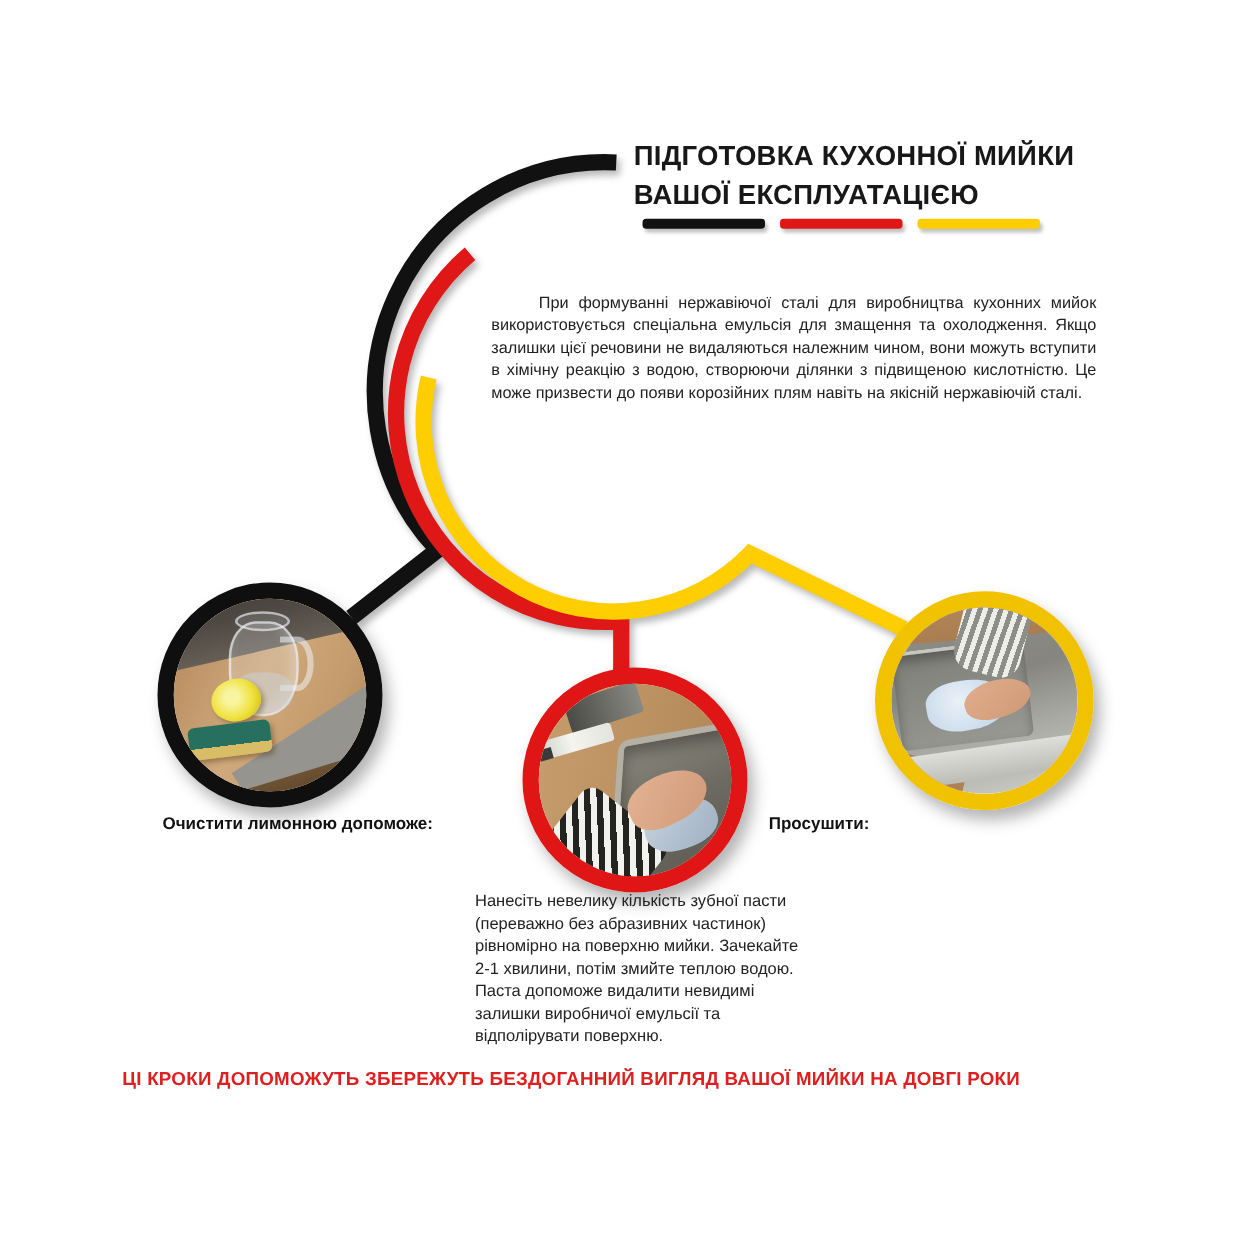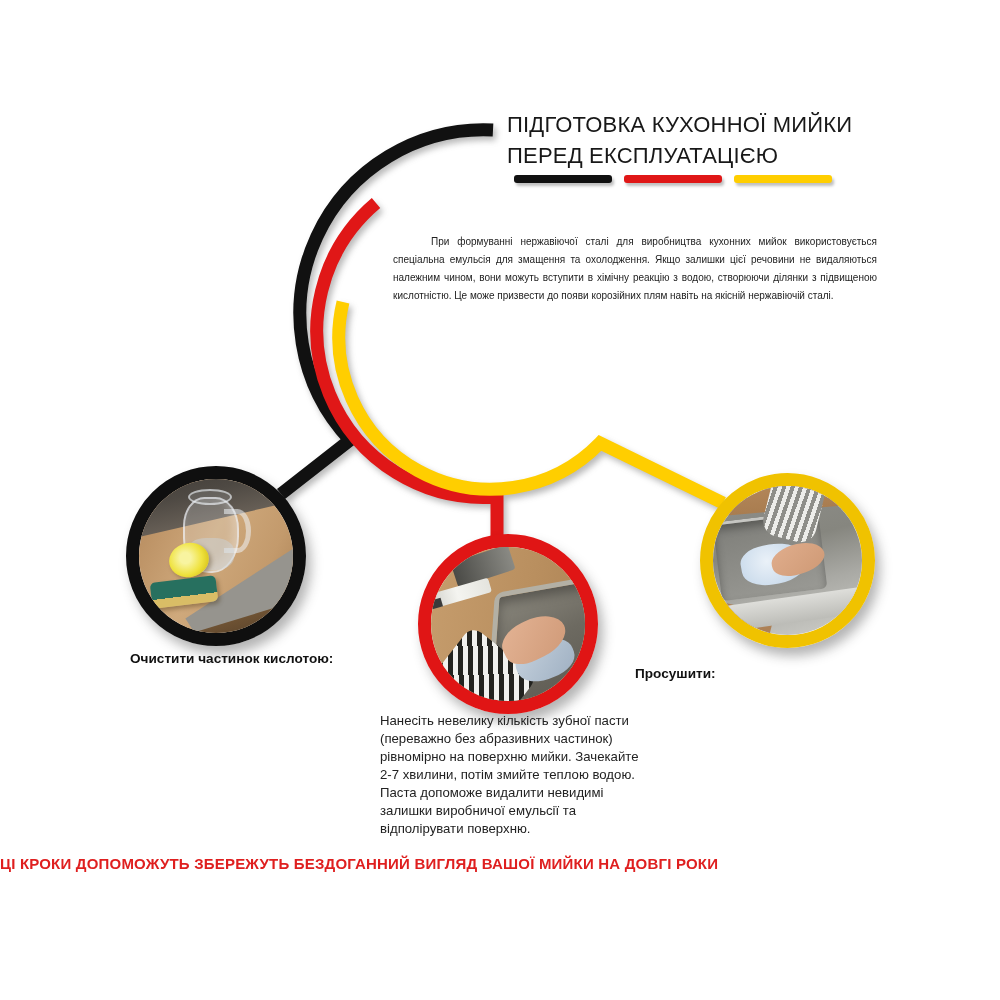"ПІДГОТОВКА КУХОННОЇ МИЙКИ" .title { font-weight: normal -> bold }
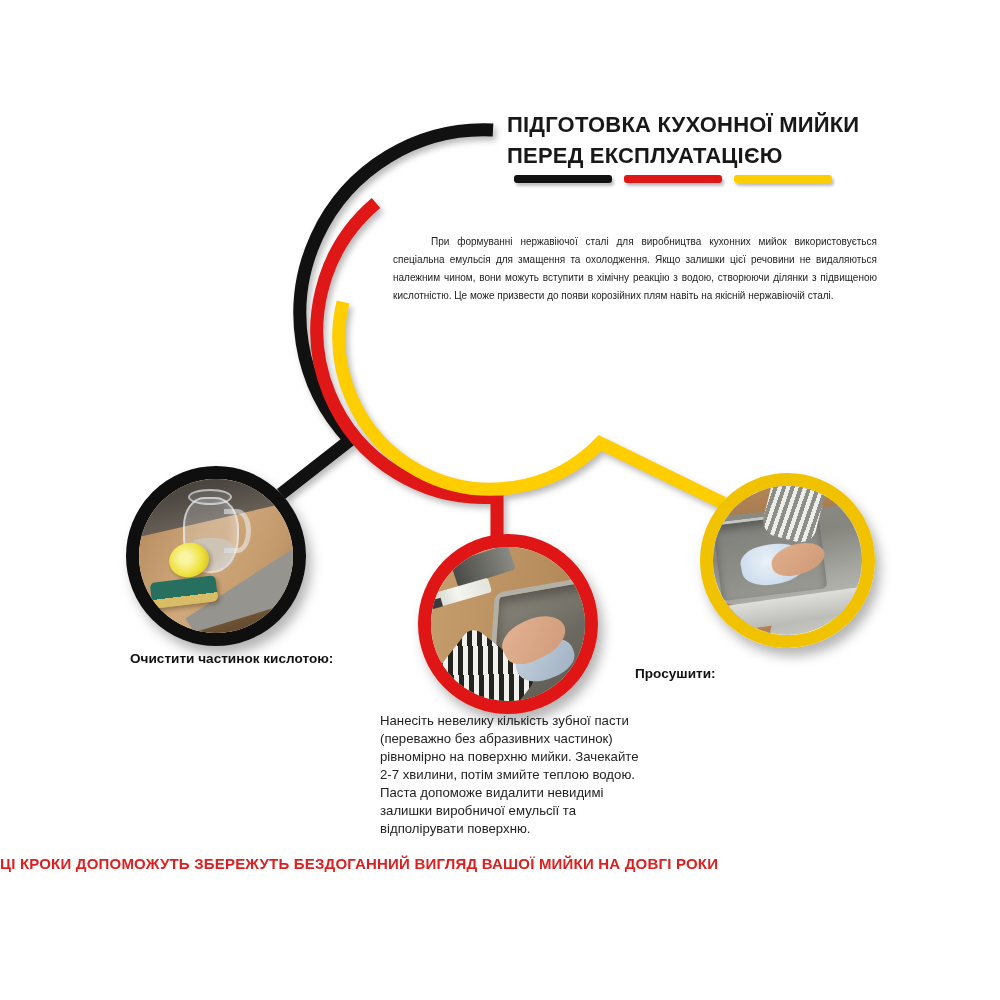"ПЕРЕД ЕКСПЛУАТАЦІЄЮ" div { text: ПЕРЕД -> ВАШОЇ }
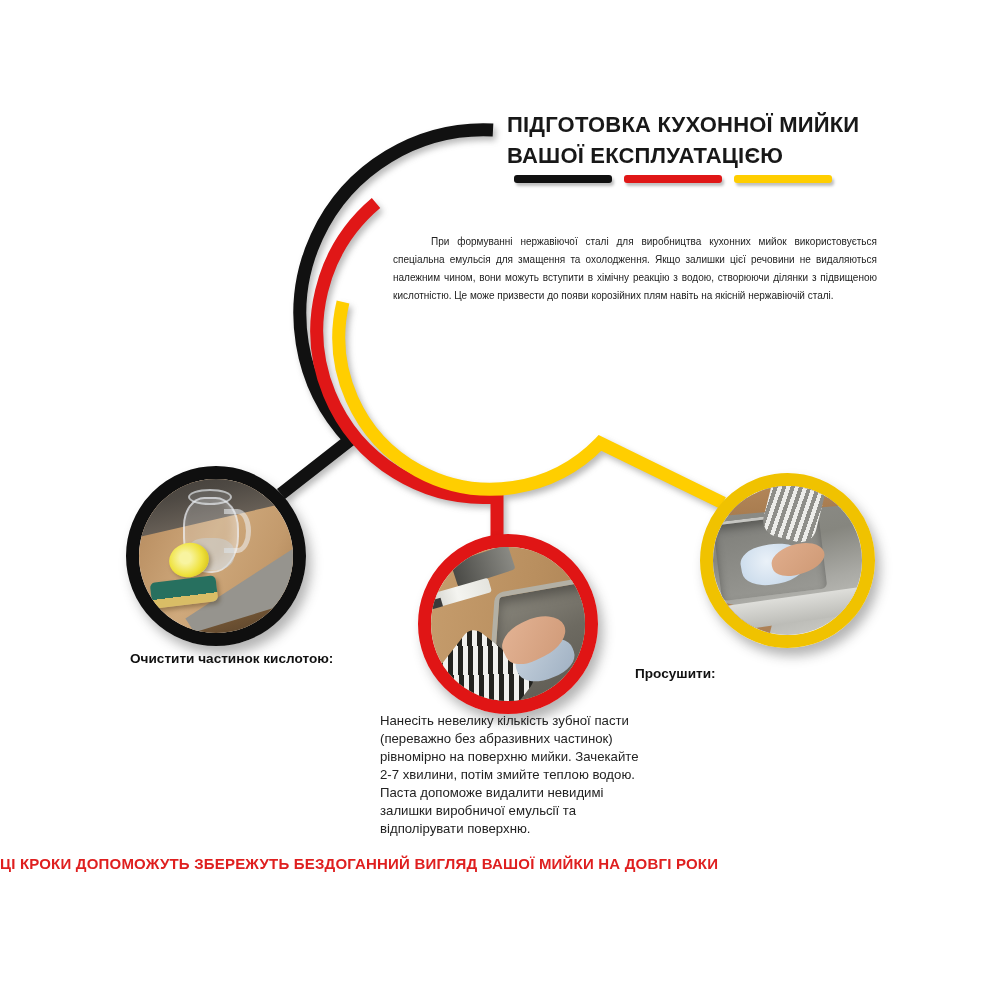"При формуванні нержавіючої сталі для" .intro { font-size: 10px -> 13px }
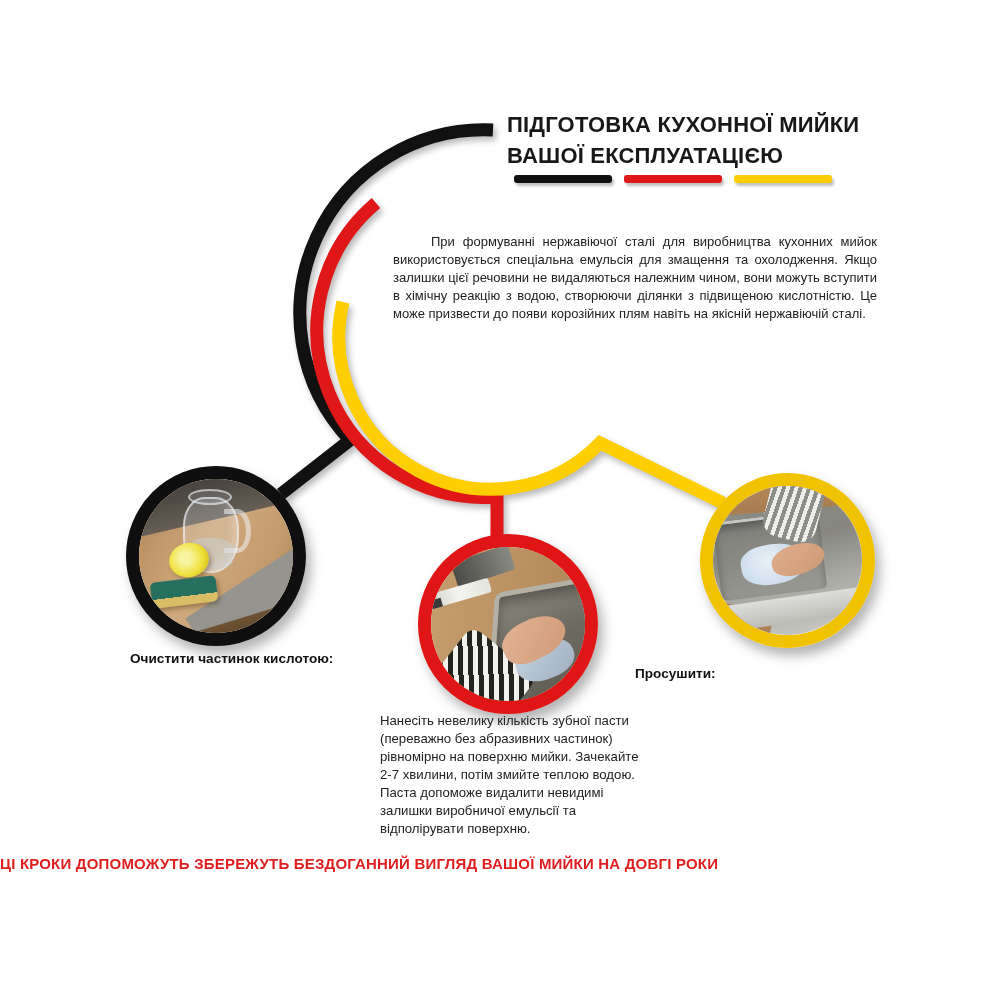"Очистити частинок кислотою:" h3 { text: частинок кислотою -> лимонною допоможе }
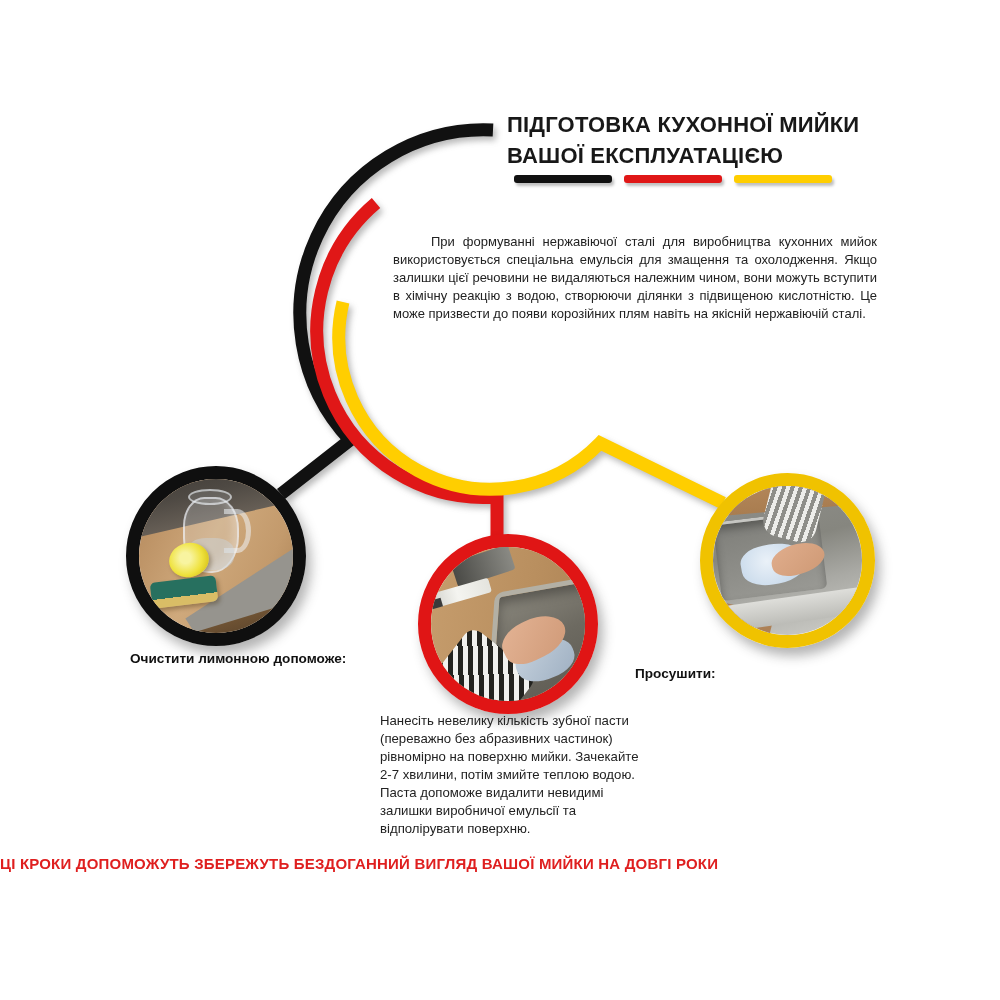"Просушити:" #step3 { left: 635px -> 615px; margin-top: 15px -> none }
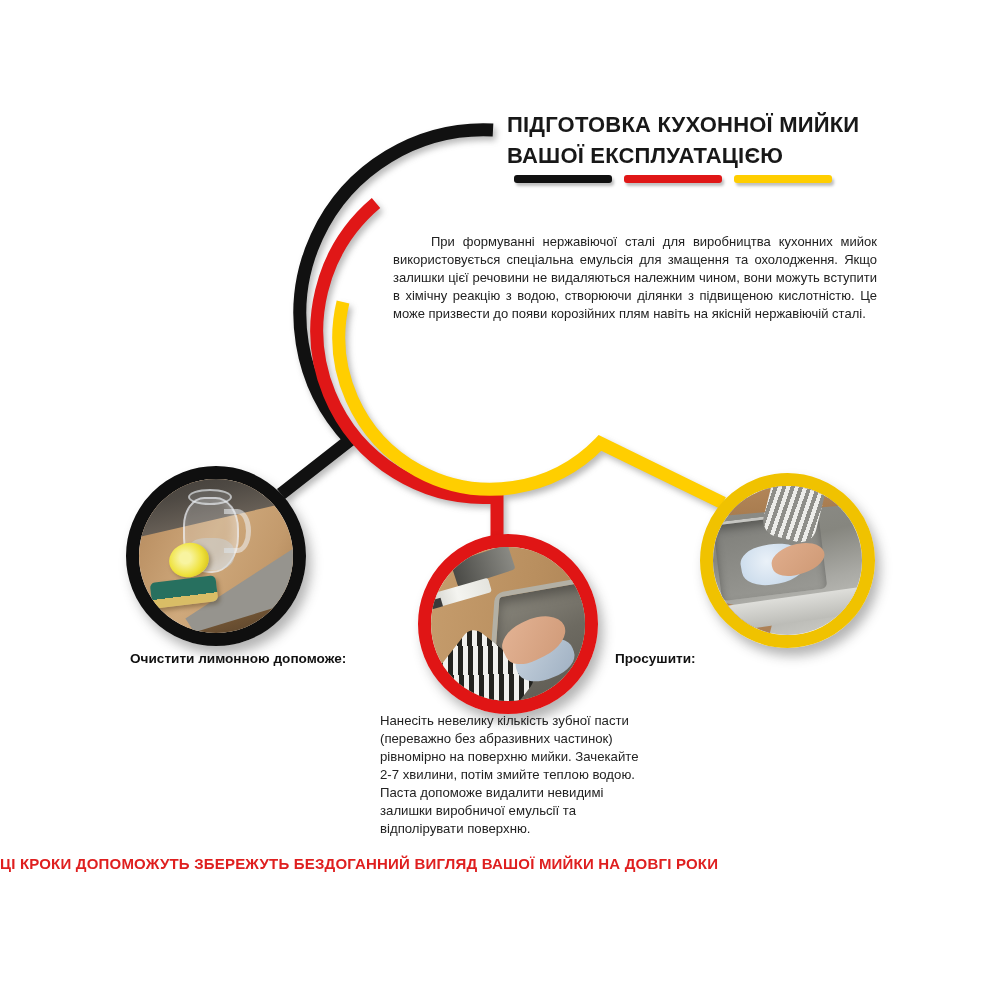"Нанесіть невелику кількість зубної пасти" div { text: 2-7 -> 2-1 }
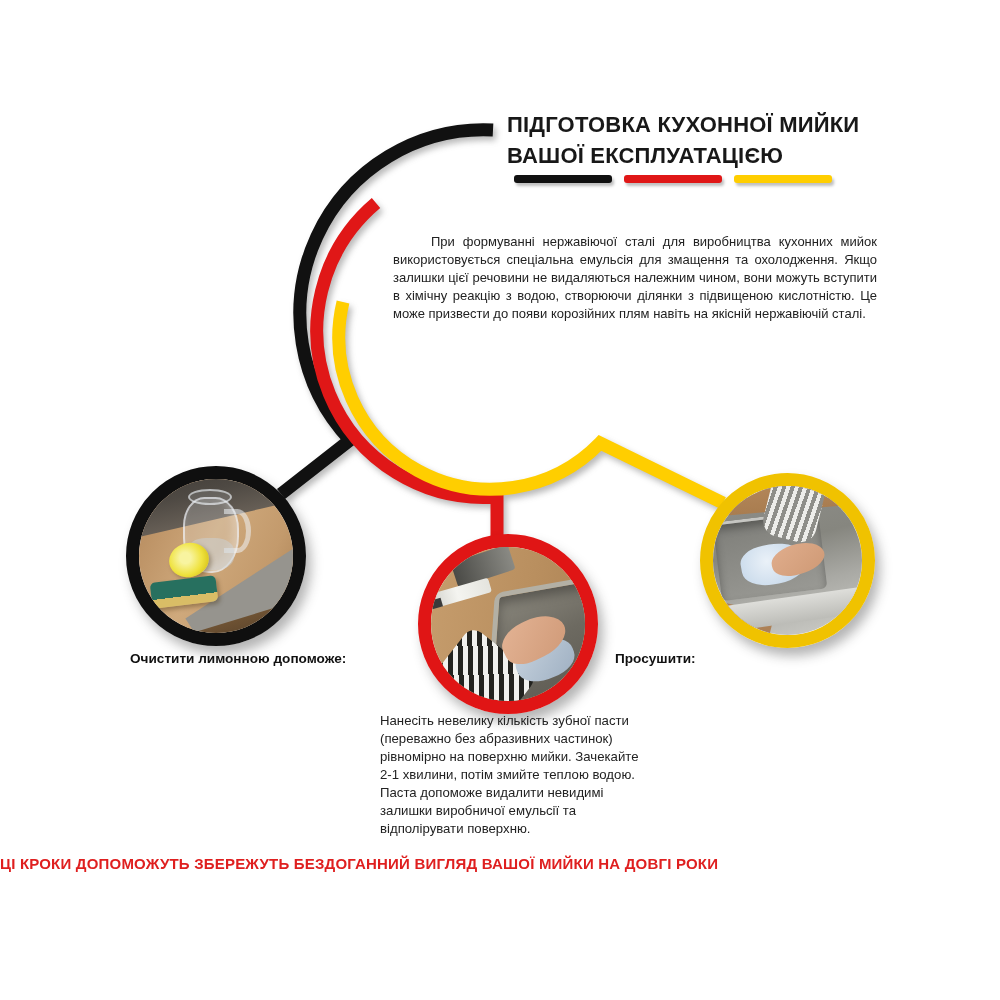"ЦІ КРОКИ ДОПОМОЖУТЬ ЗБЕРЕЖУТЬ" .footer { text-align: left -> right }
